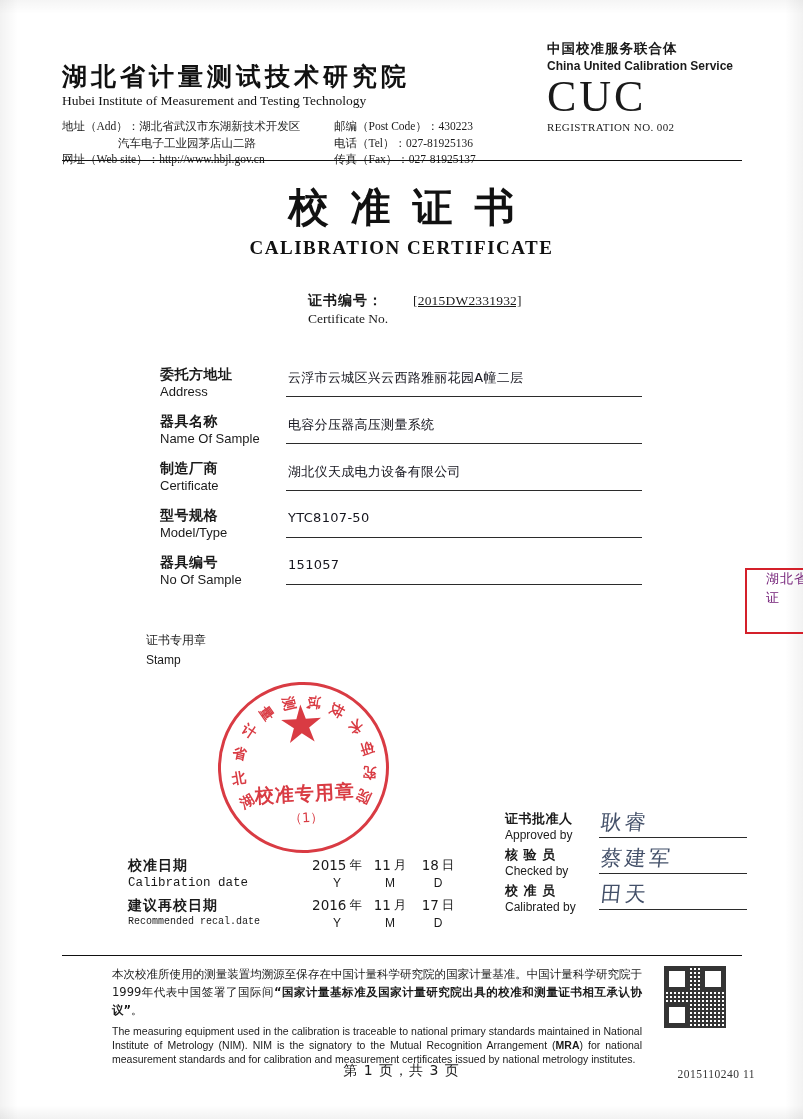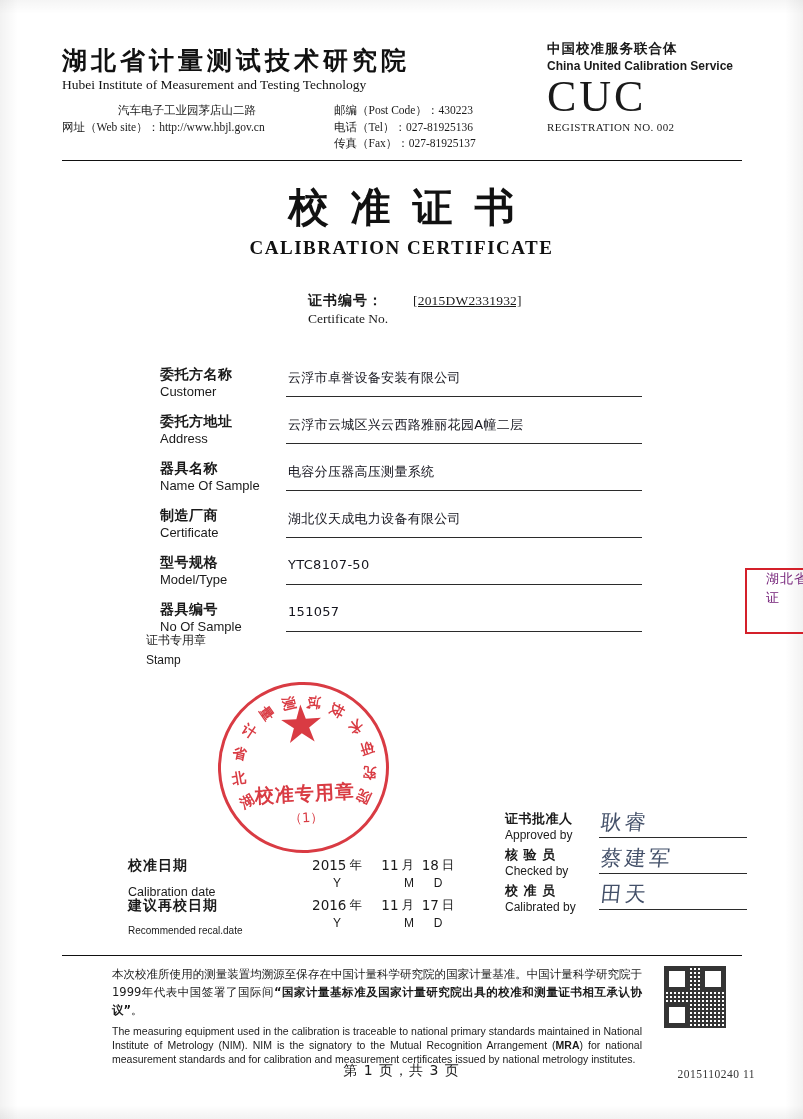"湖北省计量测试技术研究院" .inst-cn { margin-top: none -> 16px }
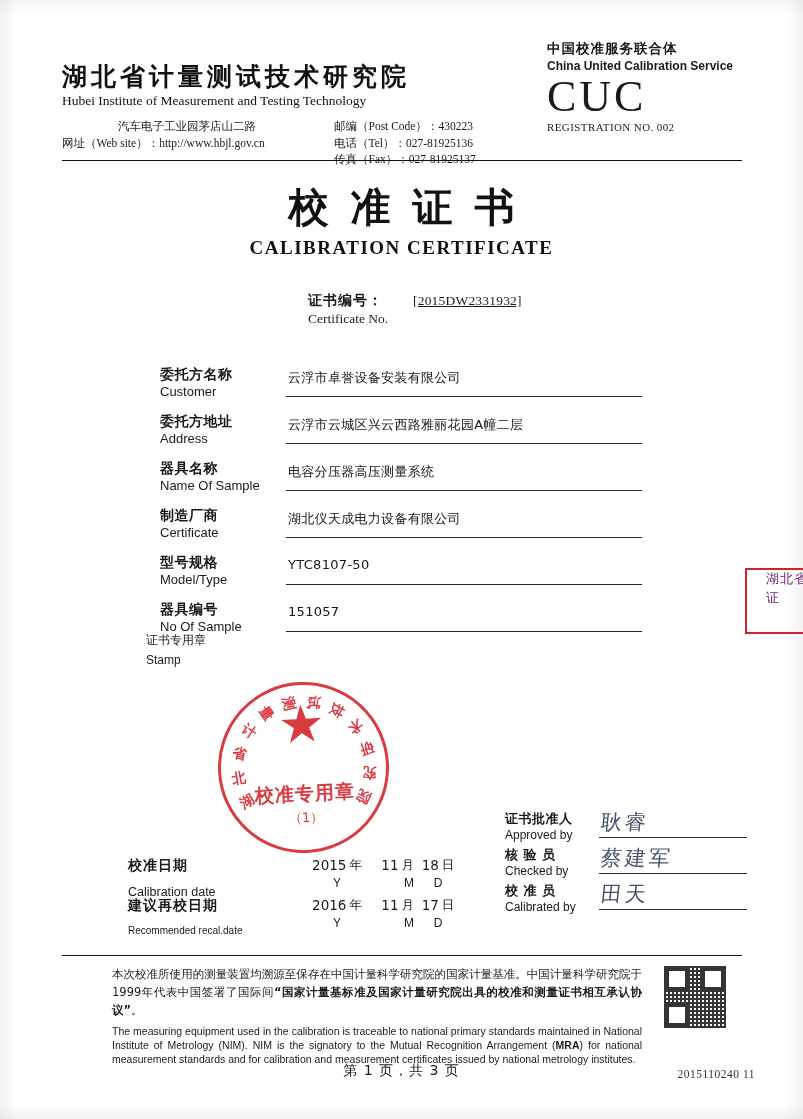"地址（Add）：湖北省武汉市东湖新技术开发区" div.c-row { html: none -> <div><span>地址（Add）：</span><span>湖北省武汉市东湖新技术开发区</span></div> }
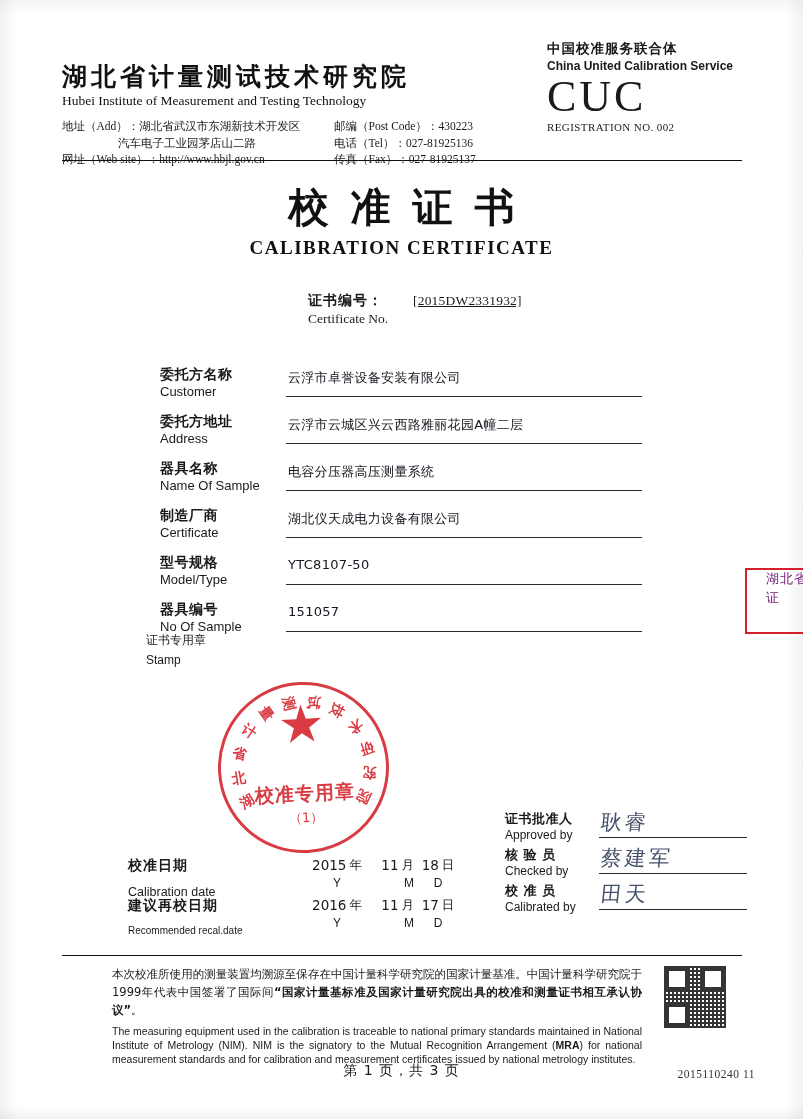"委托方名称" div.frow { html: <div> <span> <span>委托方名称</span> <span>Customer</span> </span> <span>云浮市卓誉设备安装有限公司</span> <span></span> </div> -> none }
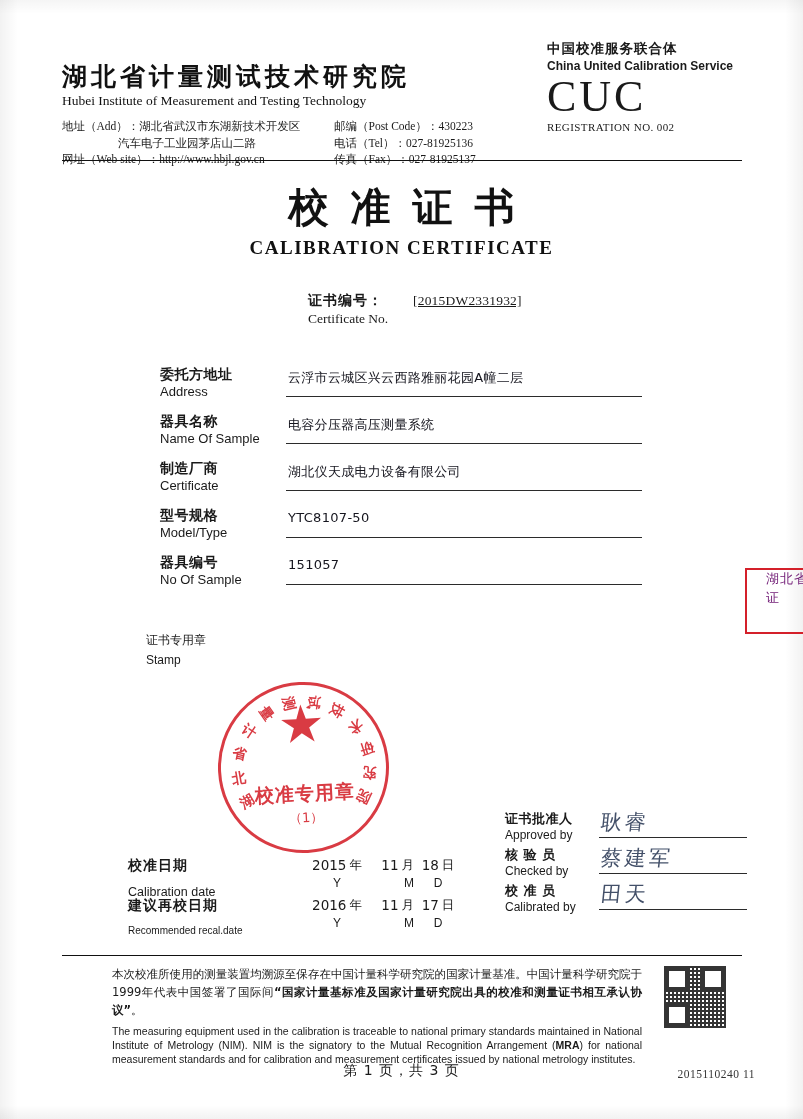"11 月" .dc-m { text-align: right -> none }
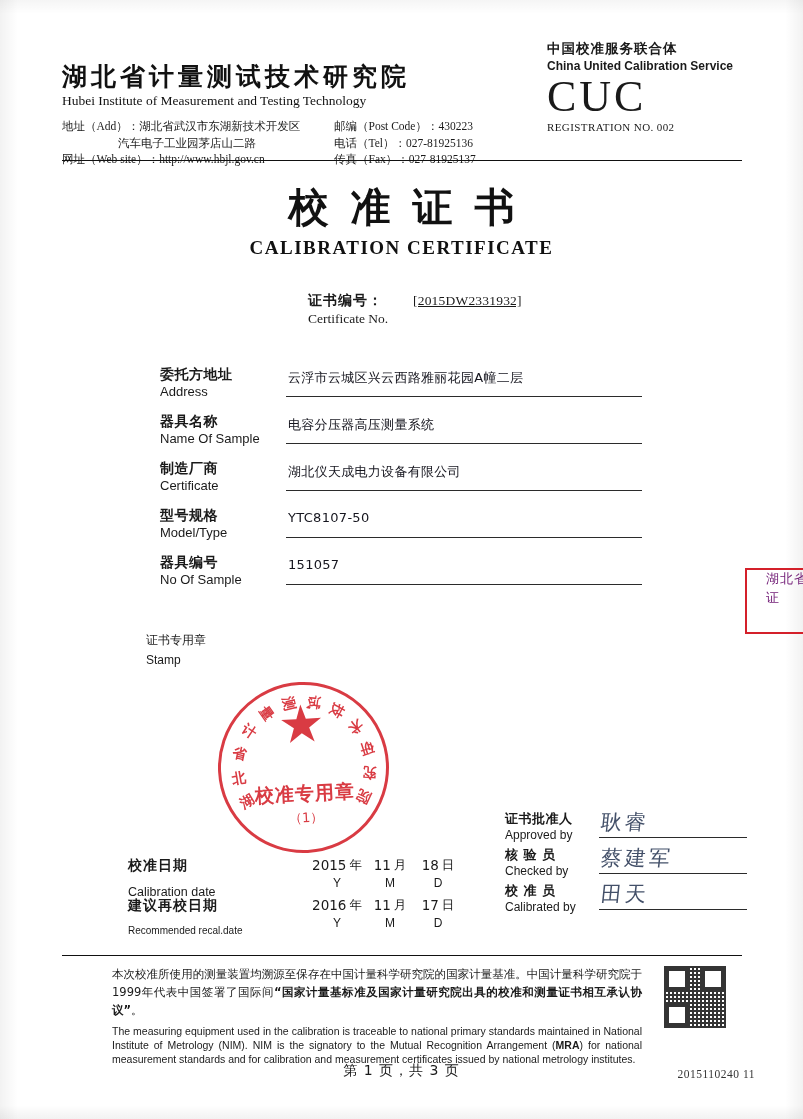"Calibration date" .drow .lab .en { font-family: Liberation Sans, sans-serif -> Liberation Mono, monospace; margin-top: 10px -> 1px }
